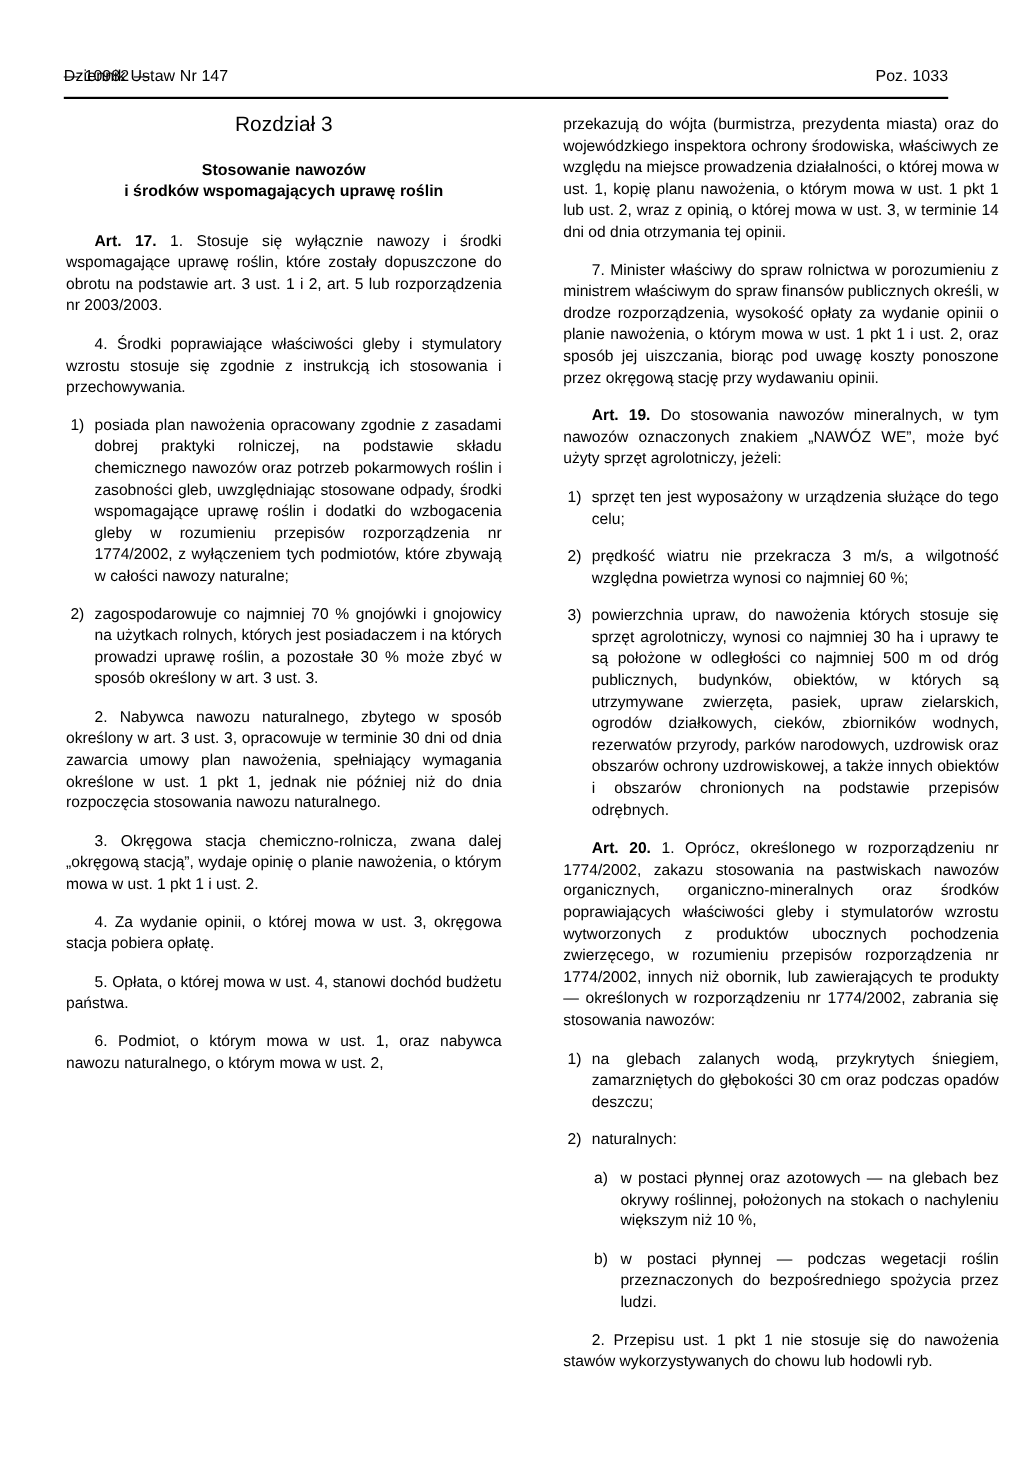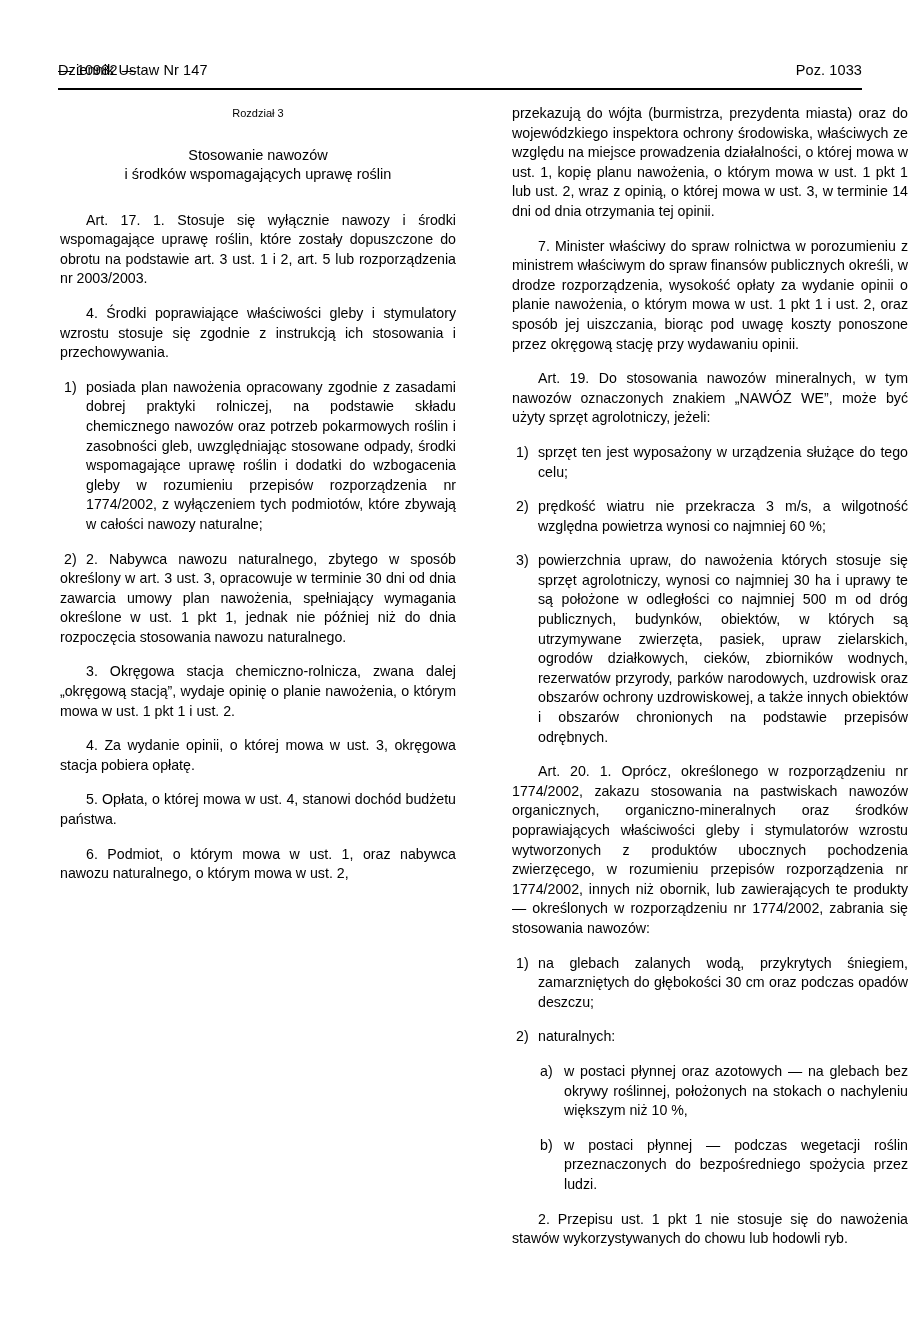"Rozdział 3" .chapter { font-size: 11px -> 19px }
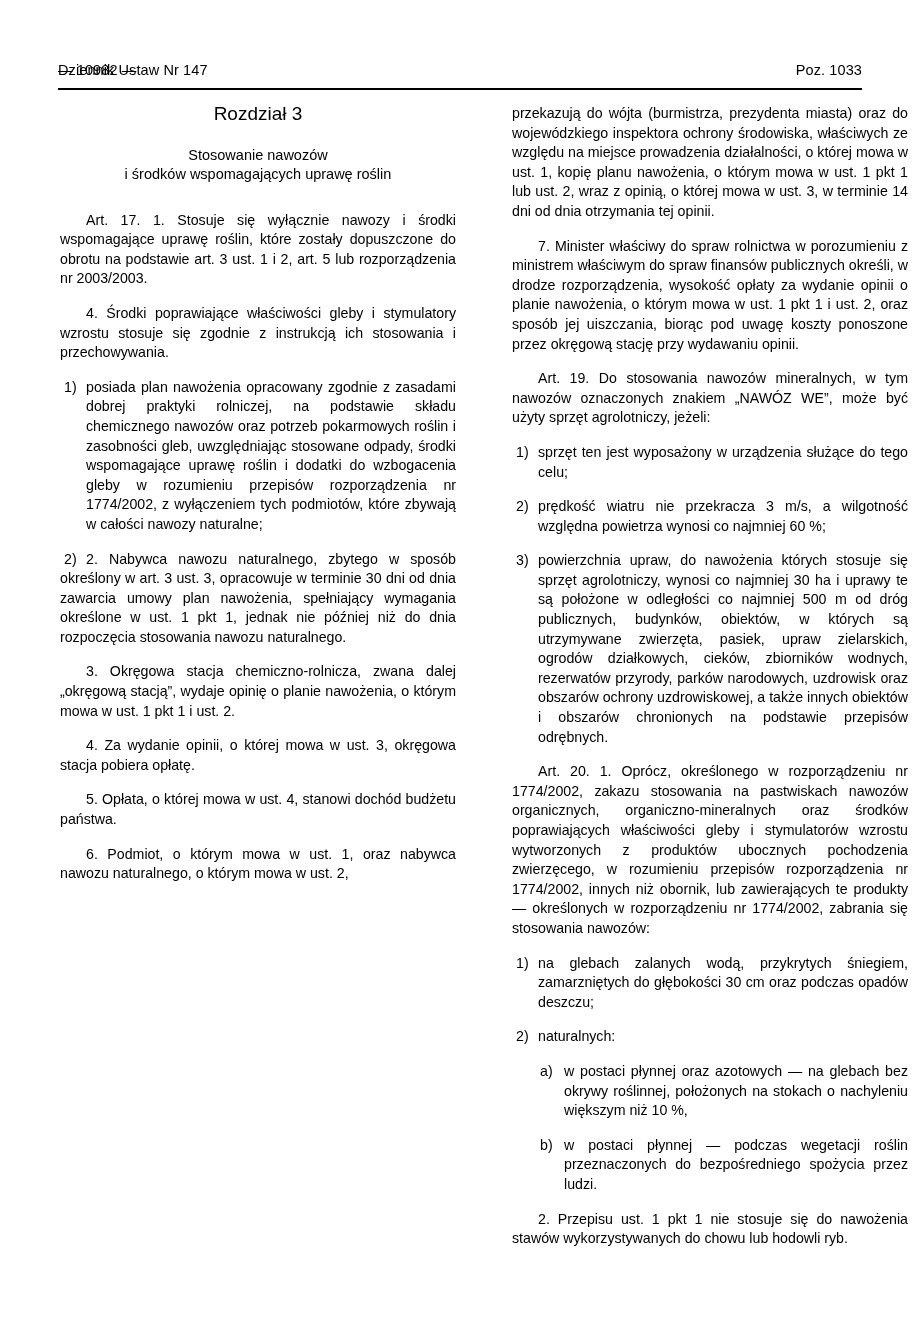"Stosowanie nawozów" .sect-title { font-weight: normal -> bold }
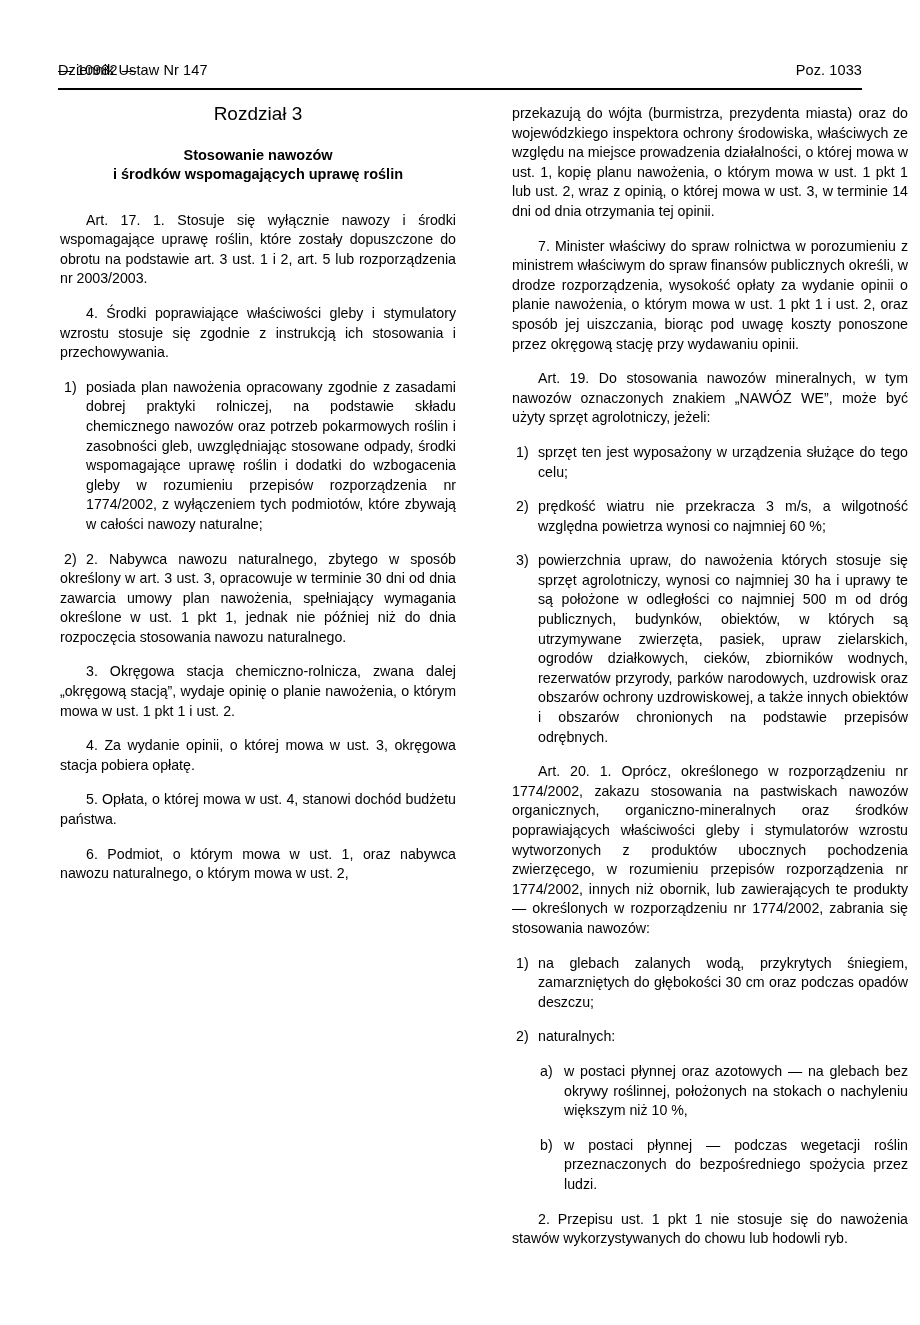"Art. 17." b, .bold { font-weight: normal -> bold }
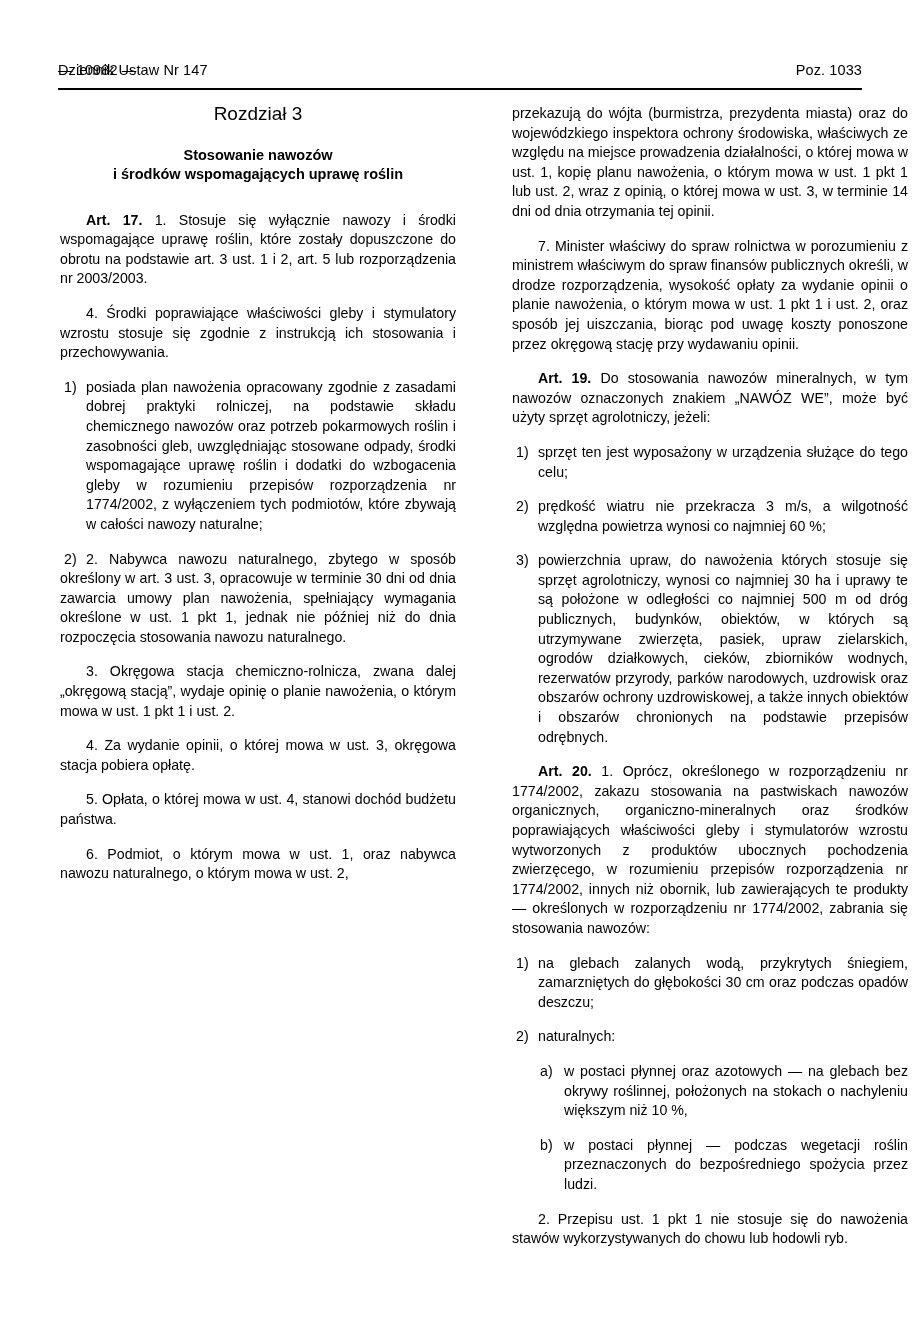"zagospodarowuje co najmniej 70 %" span { html: none -> <span>zagospodarowuje co najmniej 70 % gnojówki i gnojowicy na użytkach rolnych, których jest posiadaczem i na których prowadzi uprawę roślin, a pozostałe 30 % może zbyć w sposób określony w art. 3 ust. 3.</span> }
